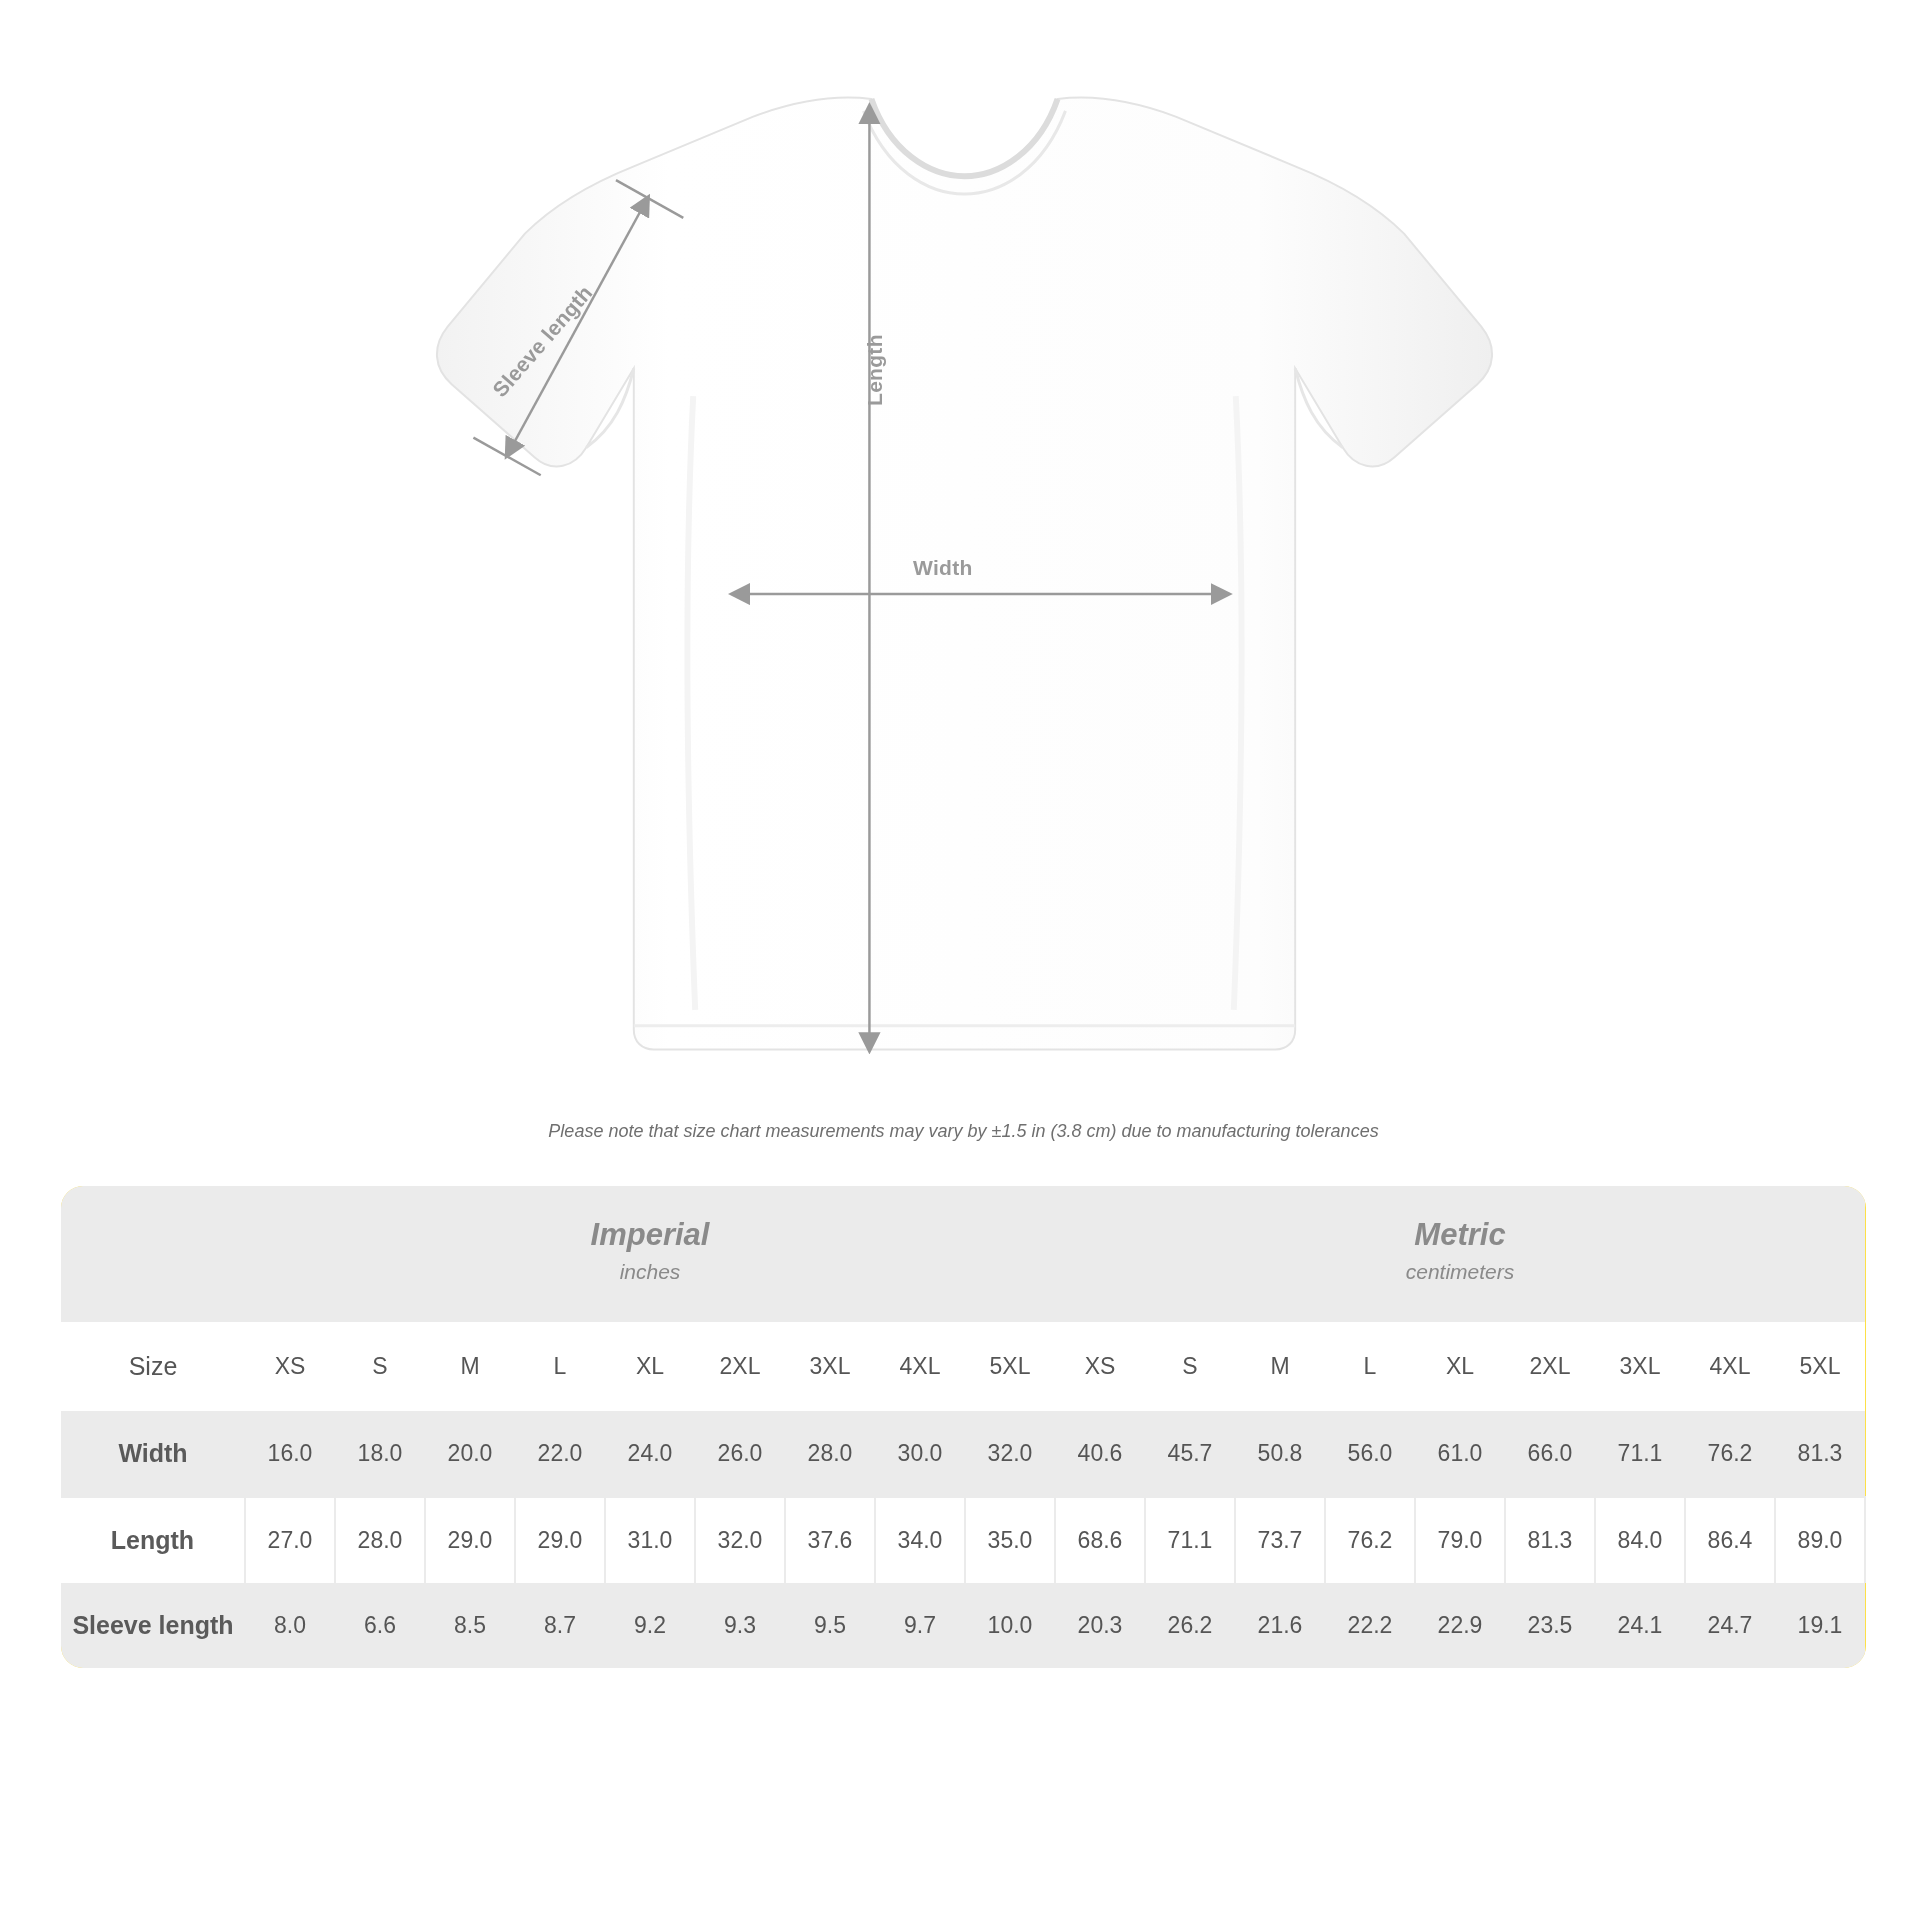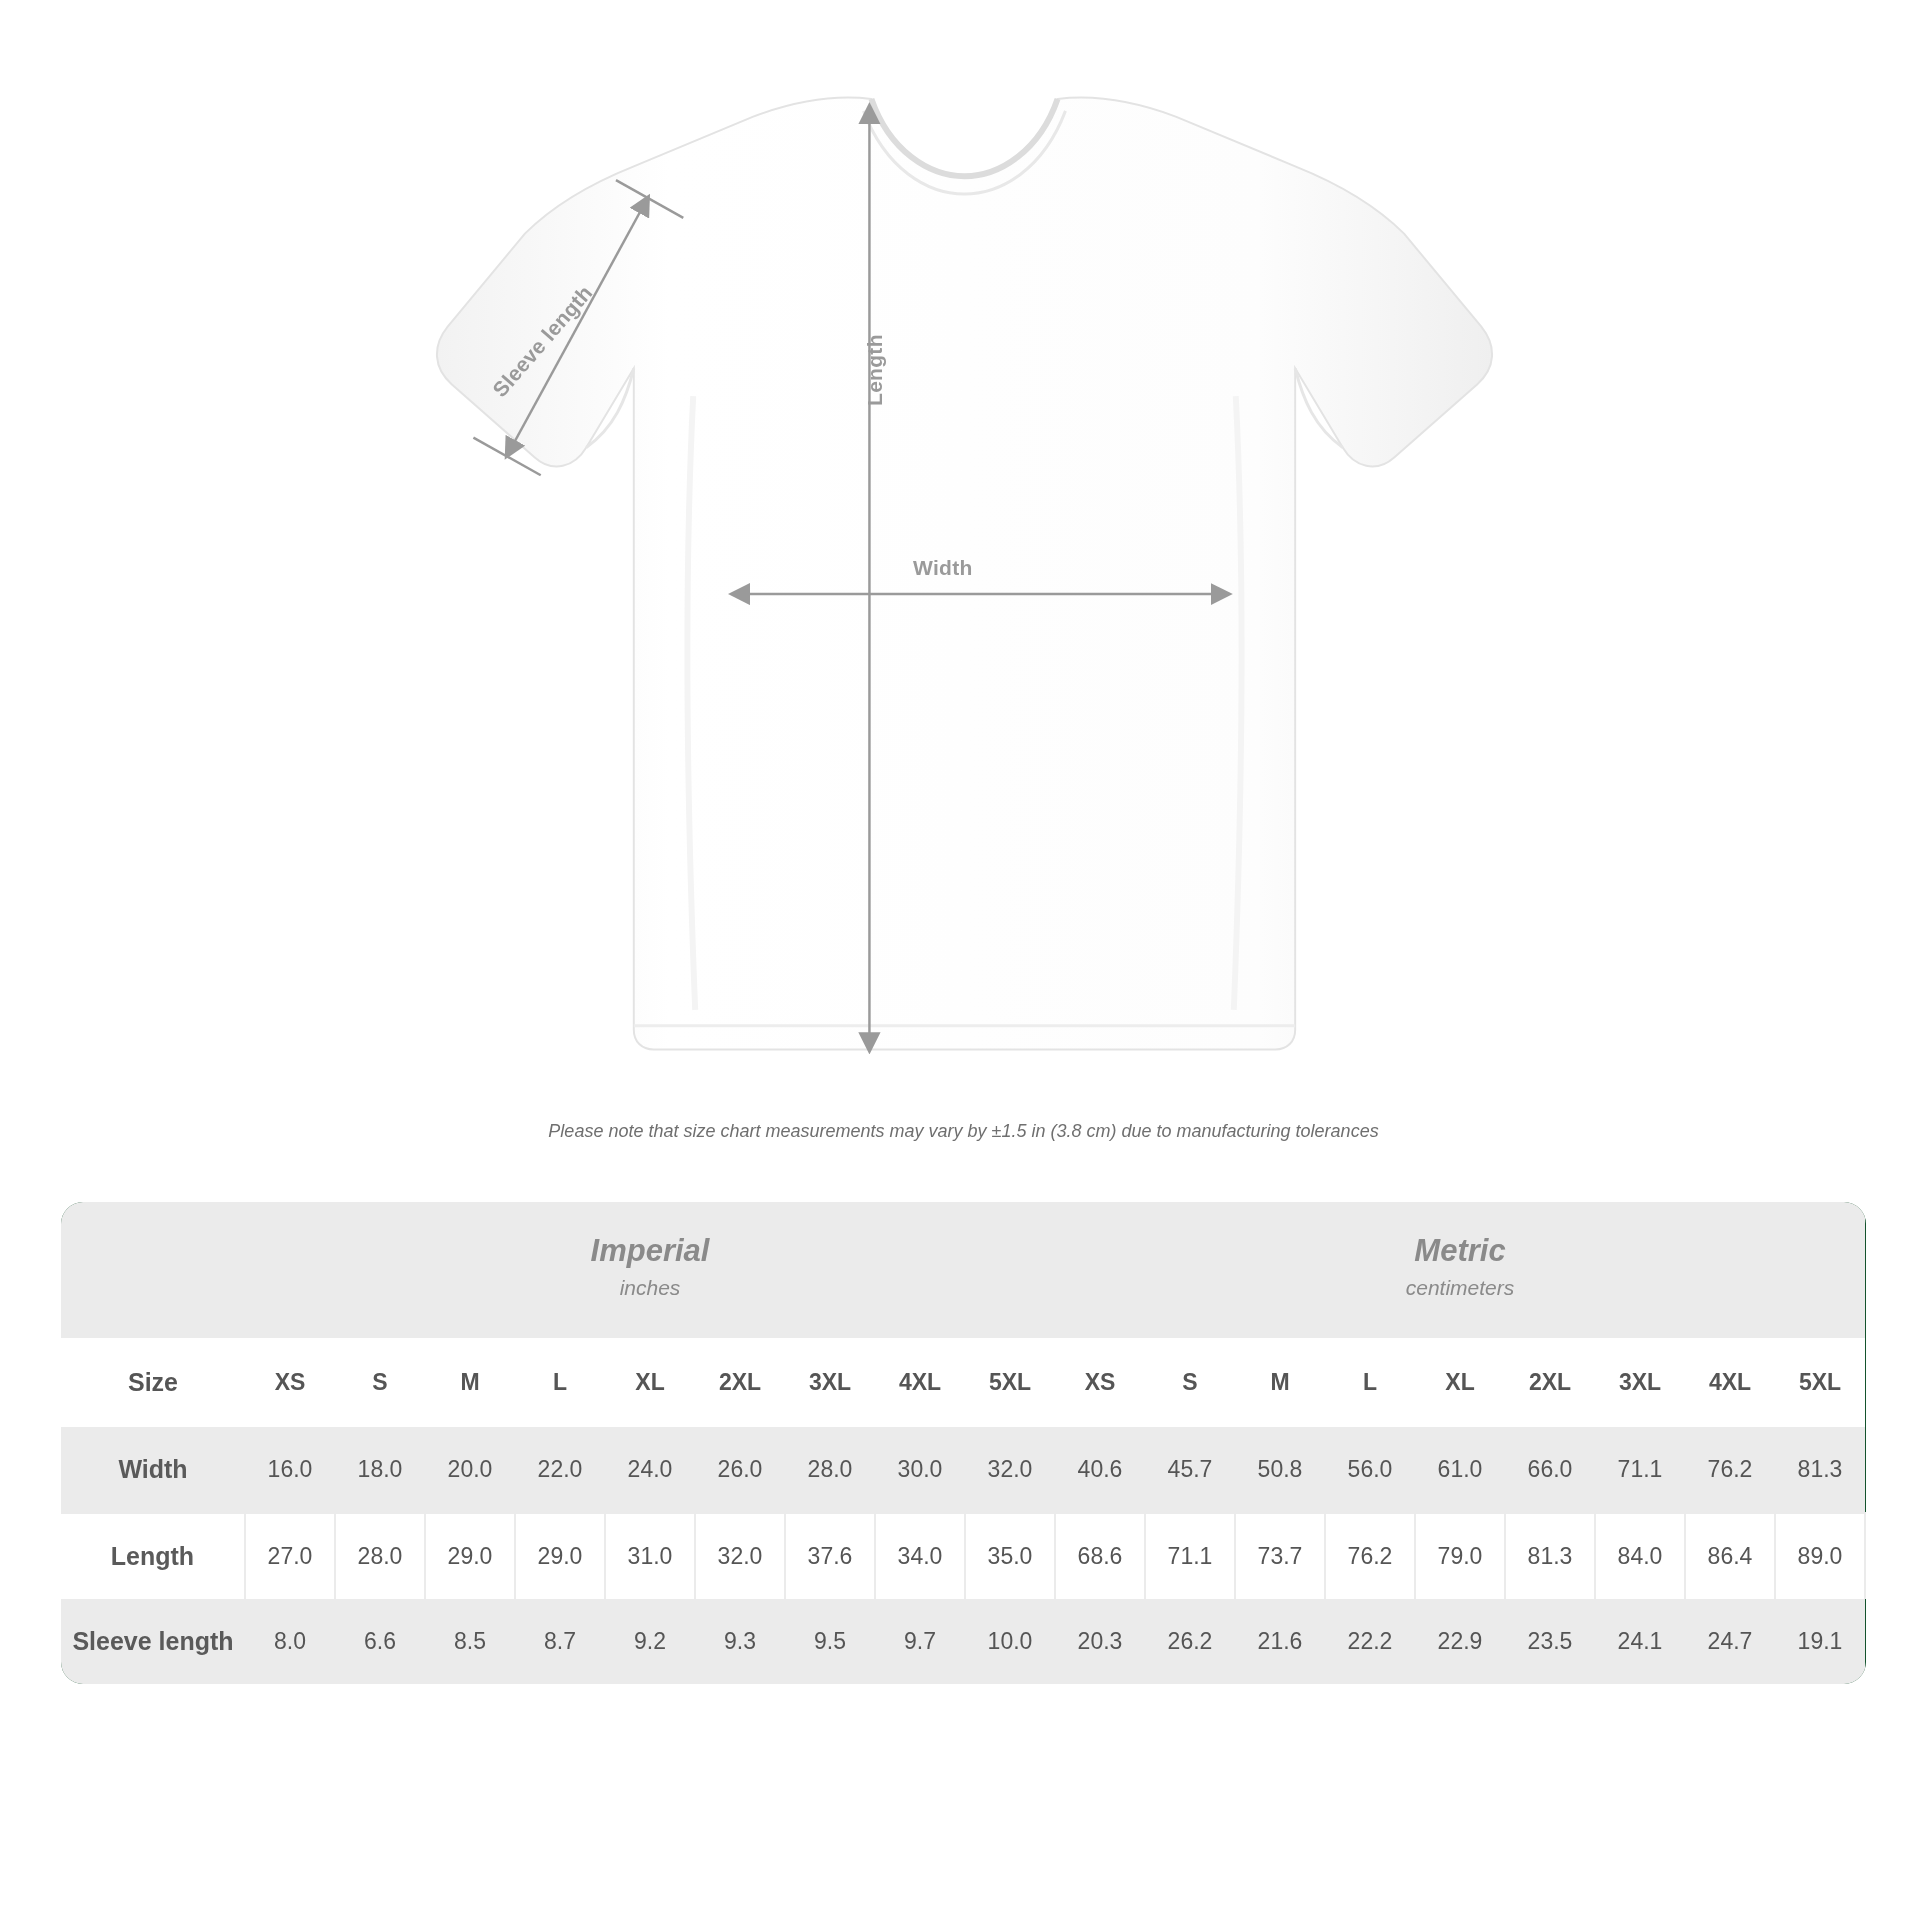"Imperial" .table-wrap { background: #14532d -> #fde047; margin: 60px 61px 0 61px -> 44px 61px 0 61px }
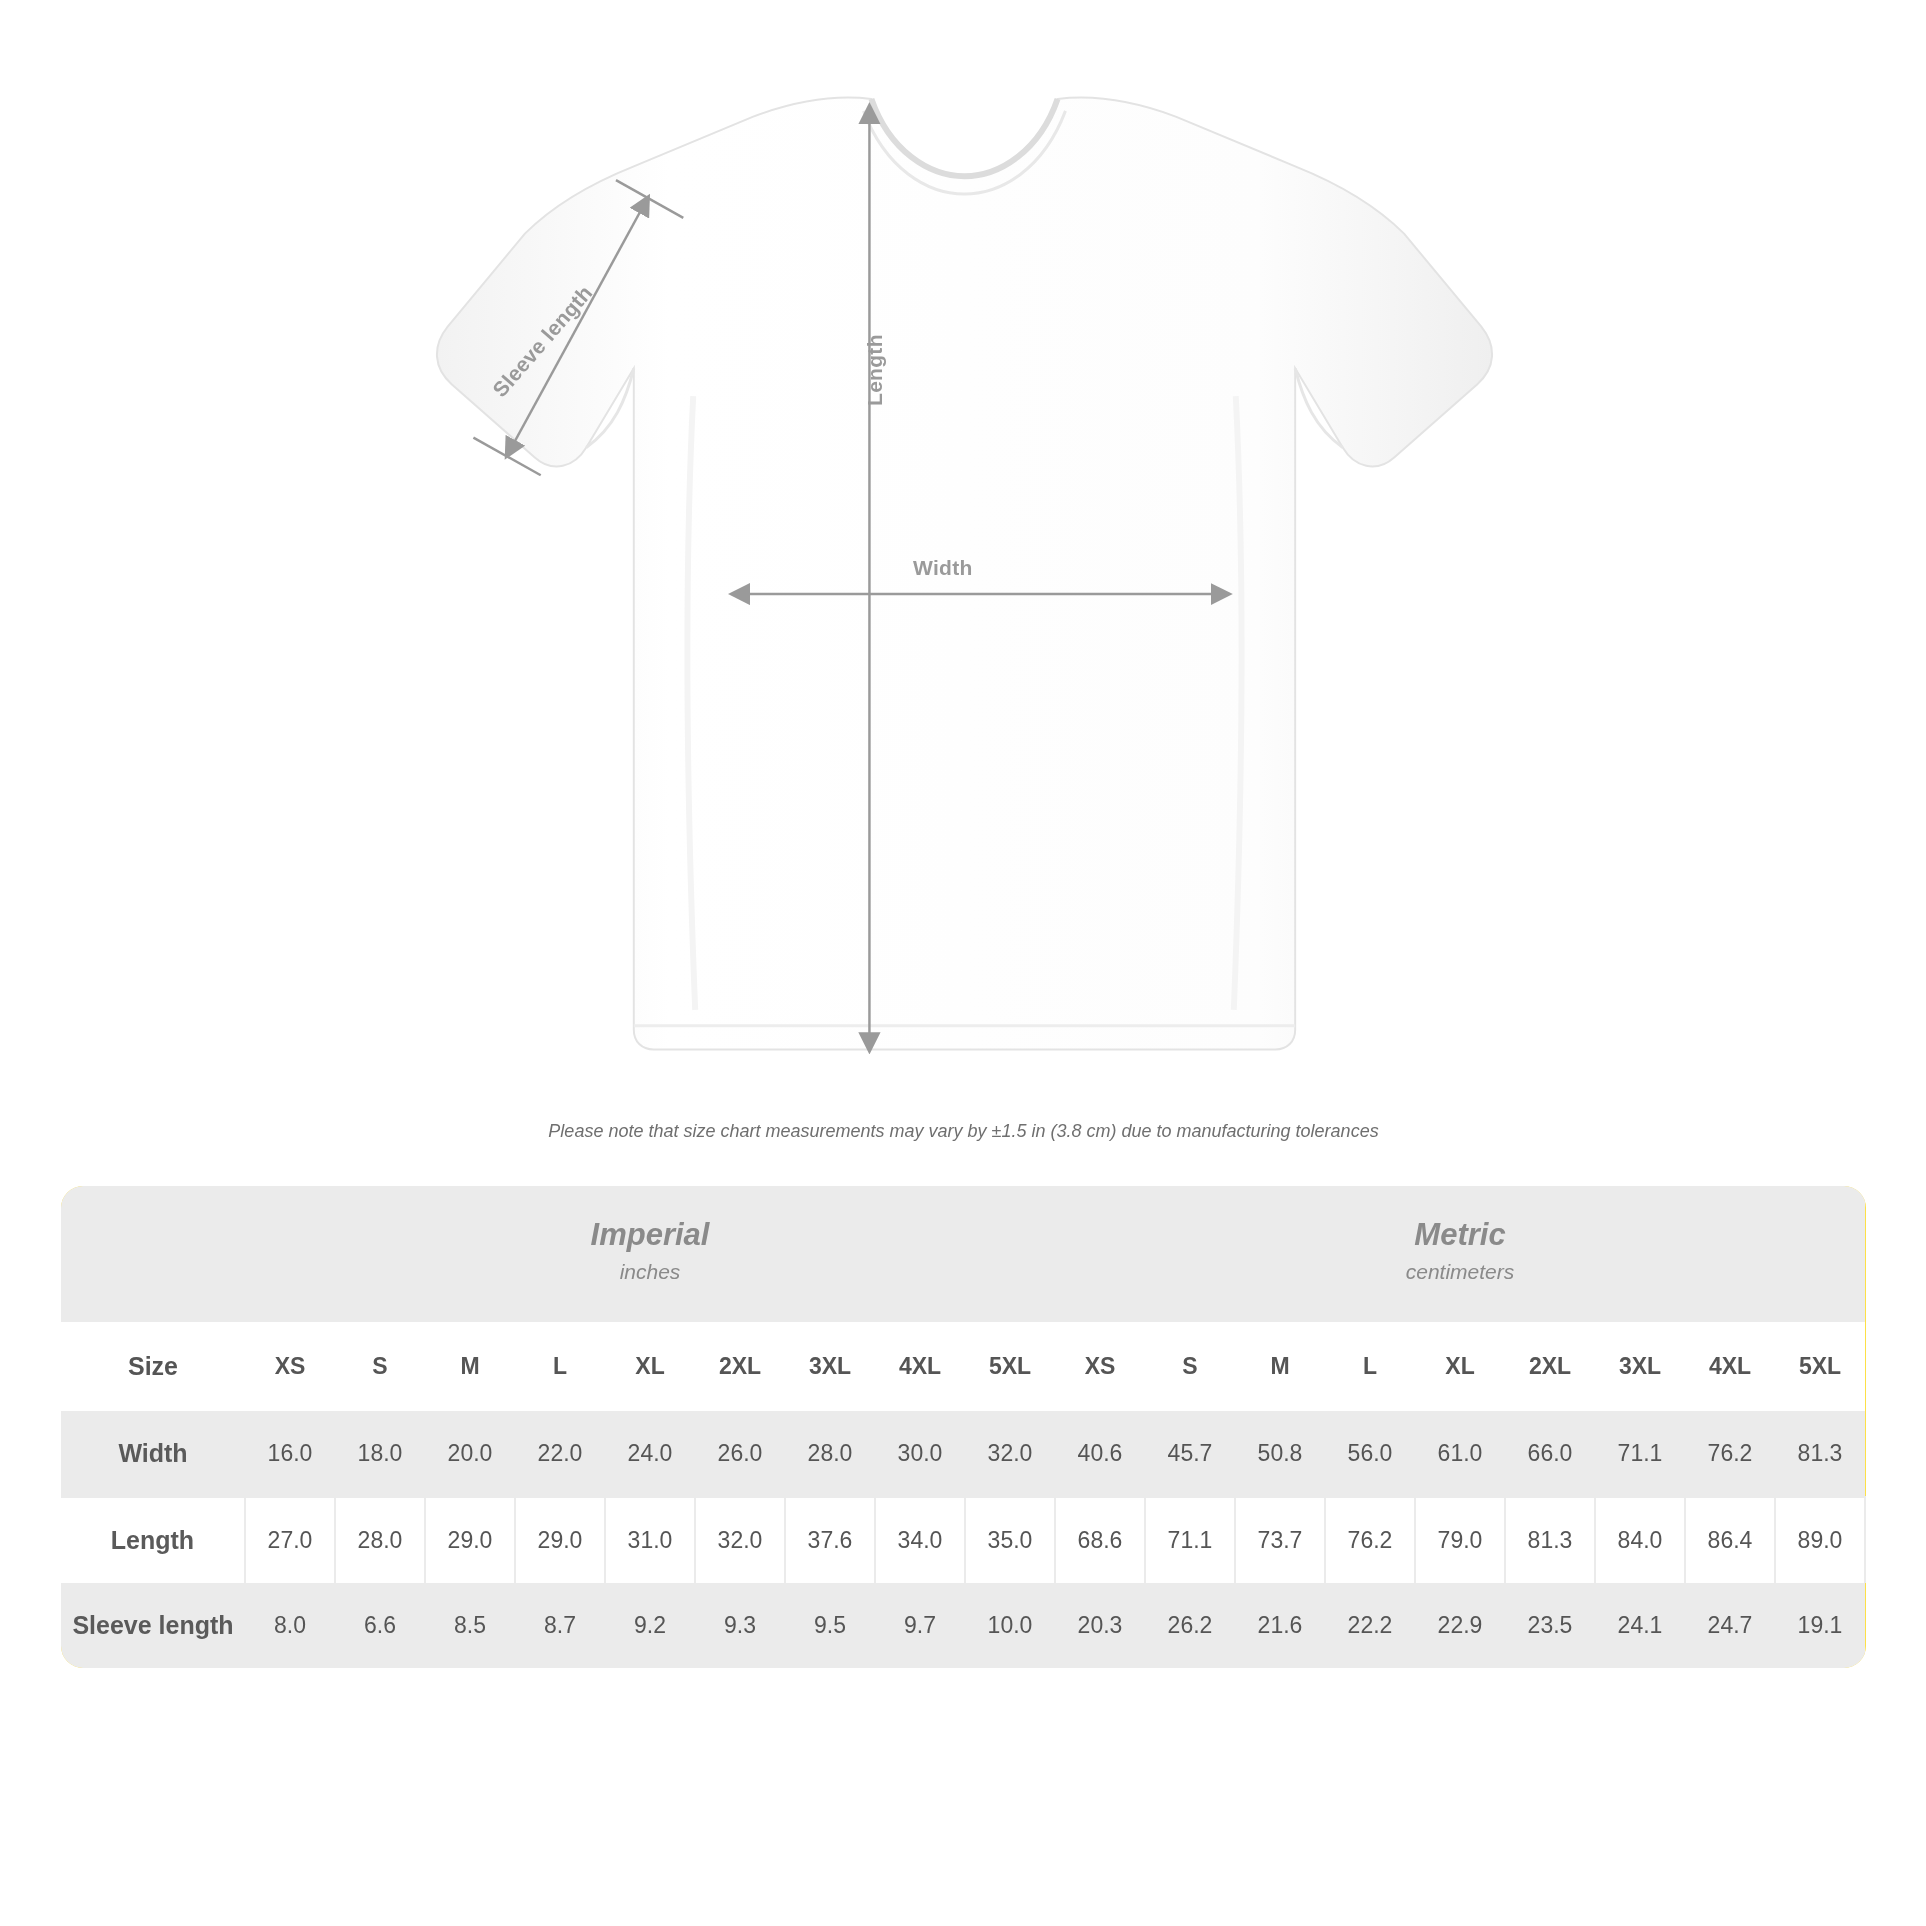"Size" .head-row td { font-weight: bold -> normal }
